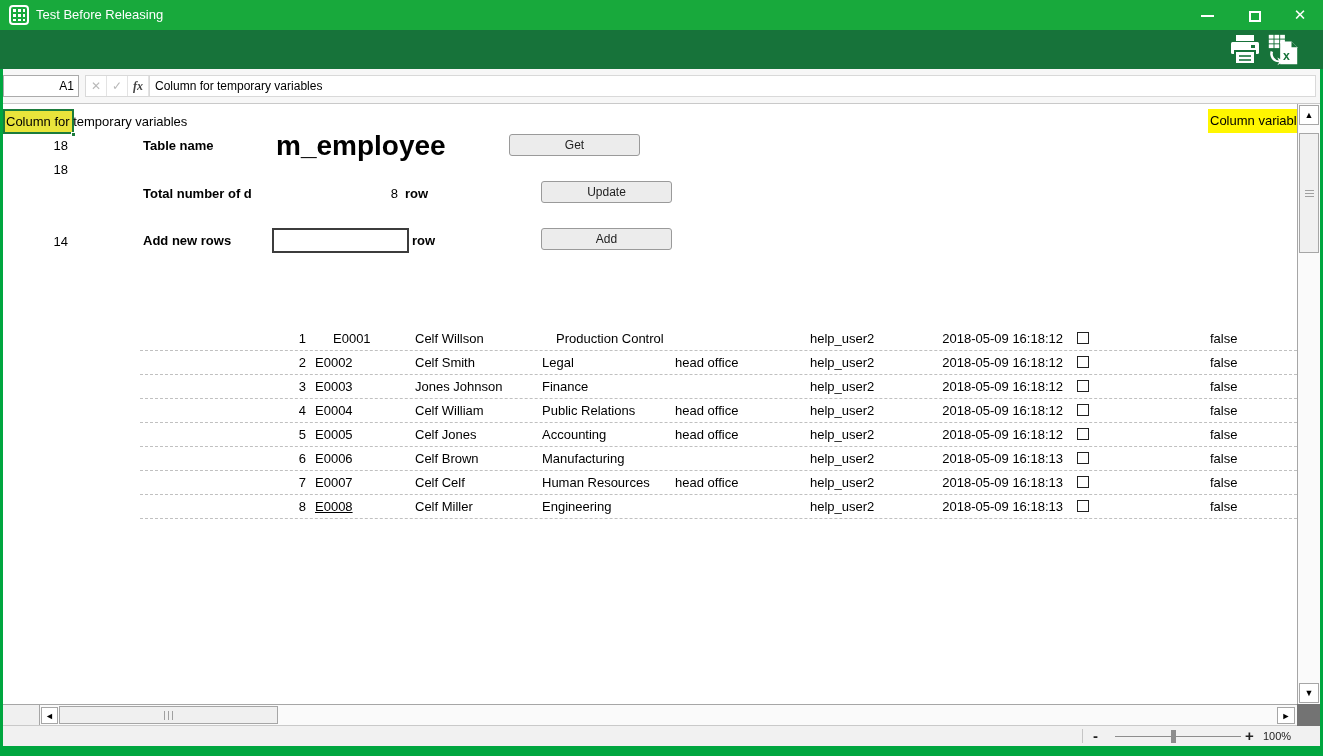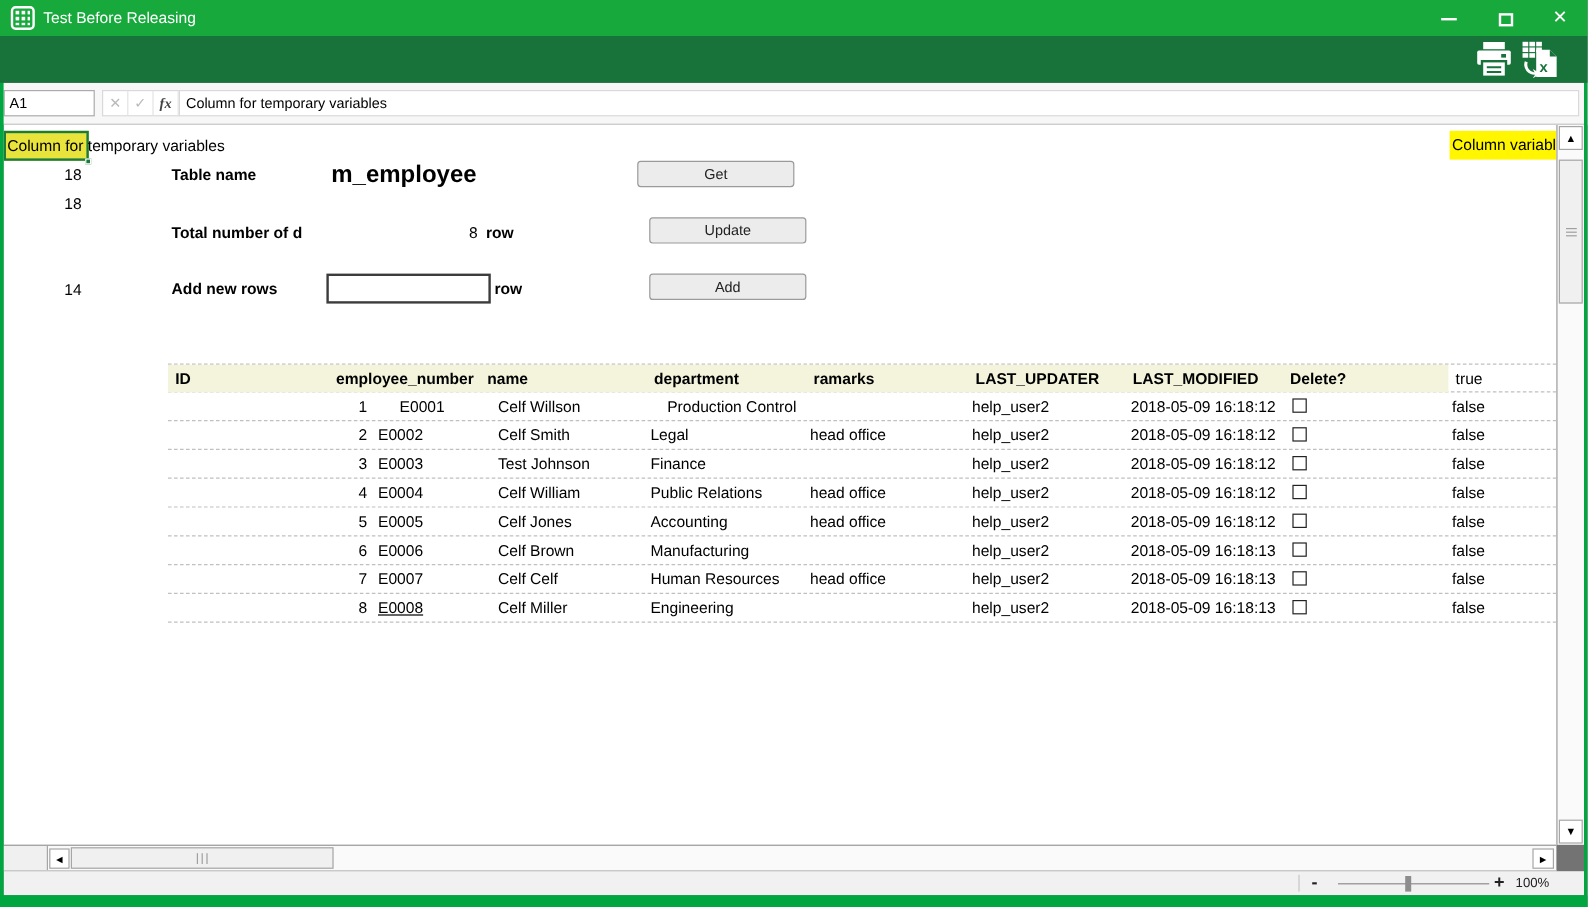"A1" #namebox { text-align: none -> right }
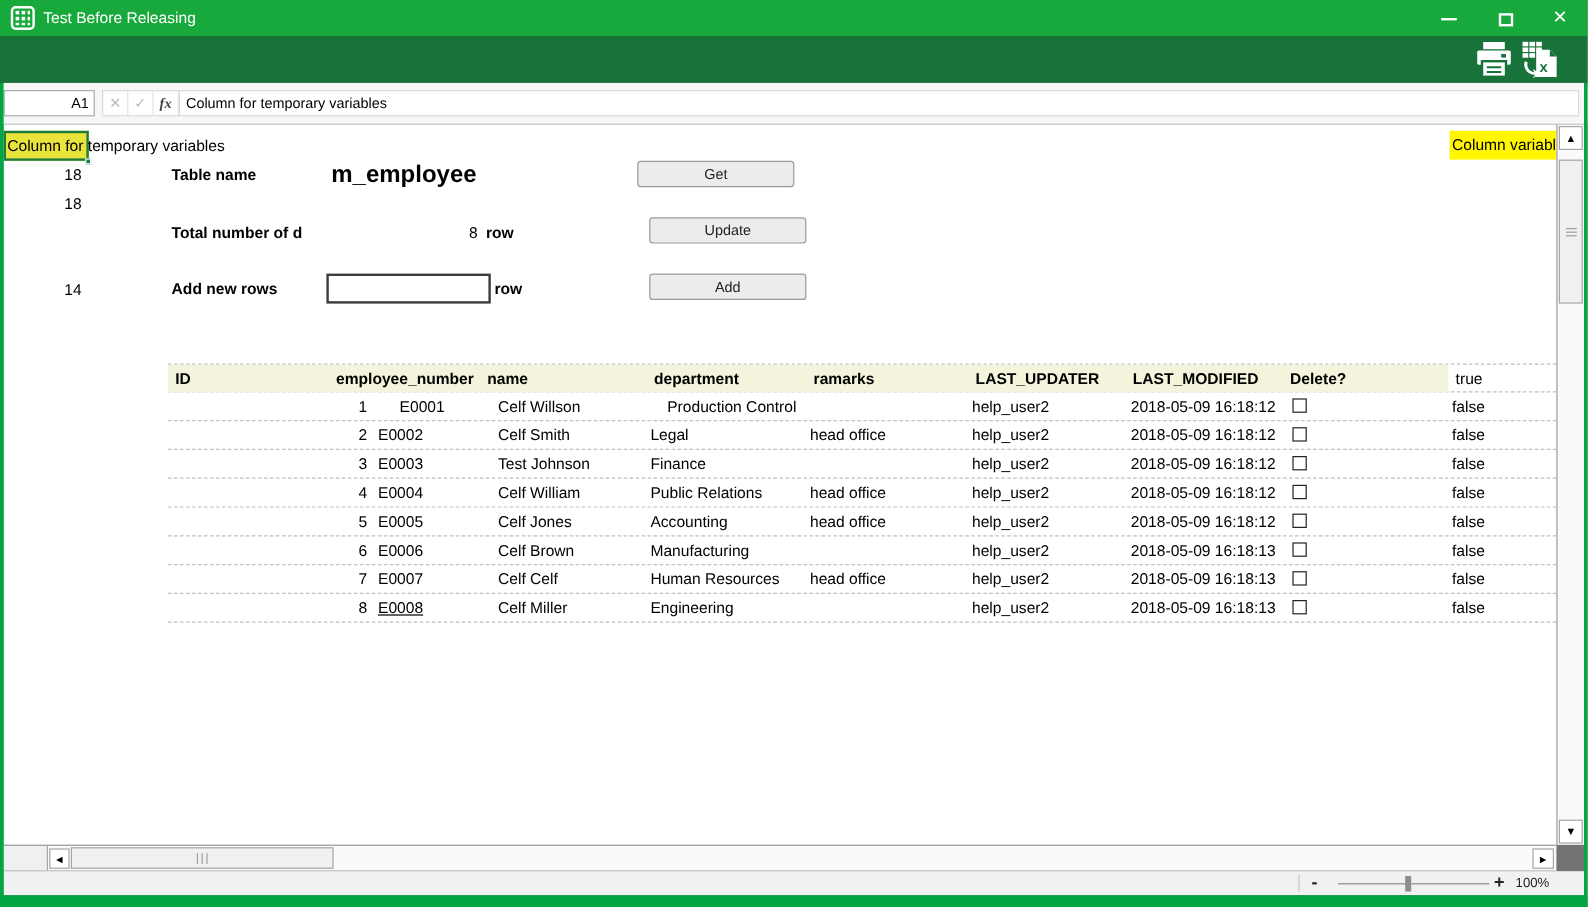"m_employee" div.abs { font-size: 20px -> 28px }
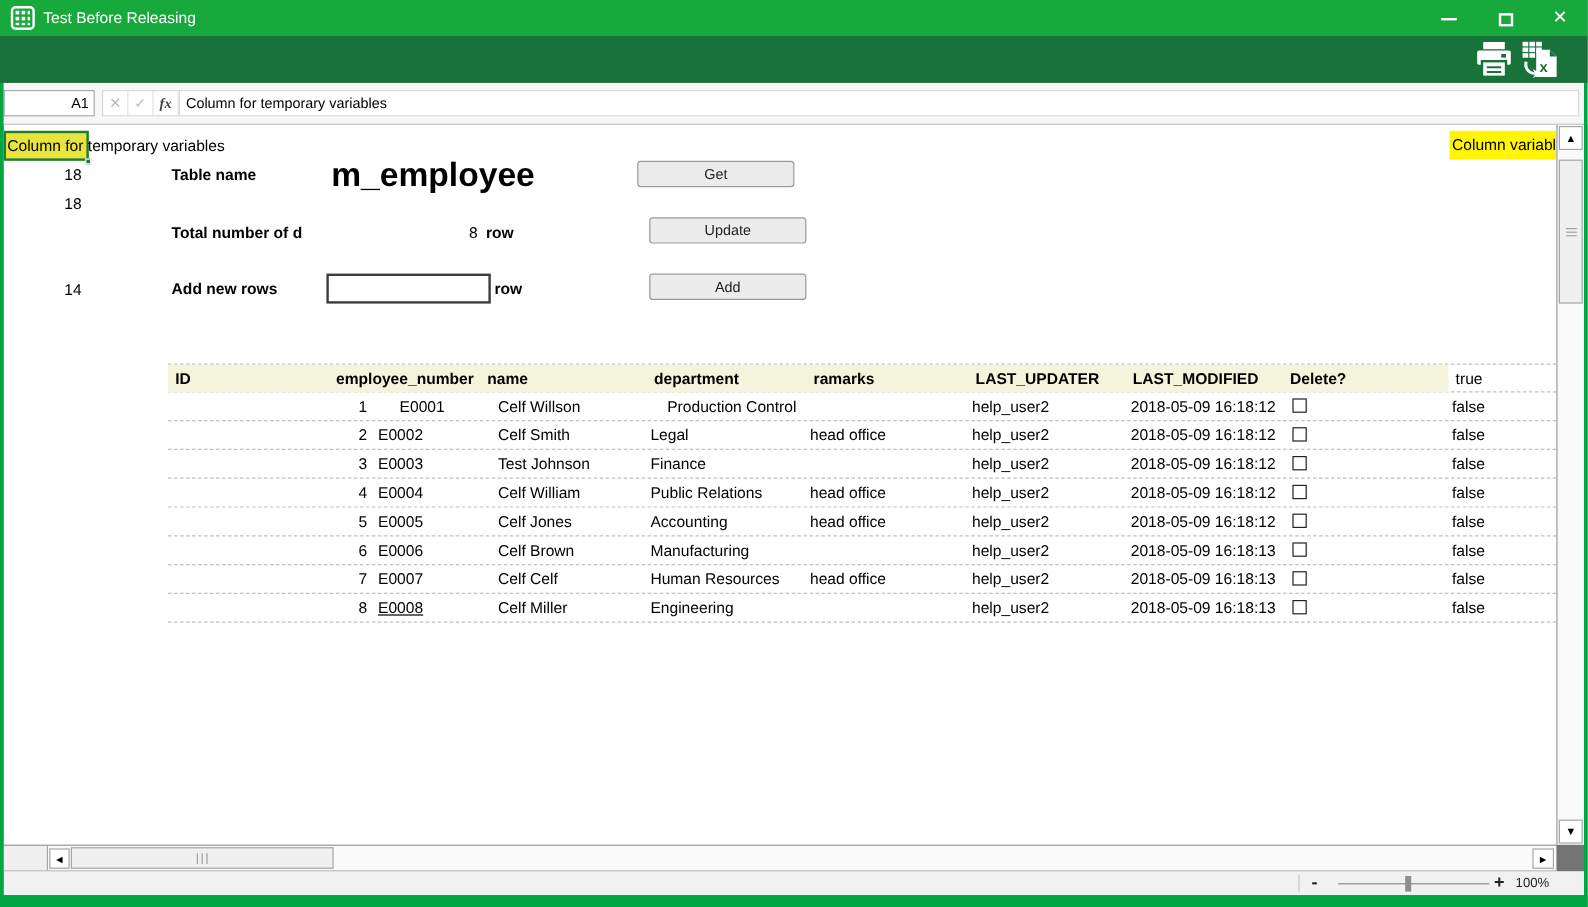"Get" div.btn { left: 528px -> 506px }
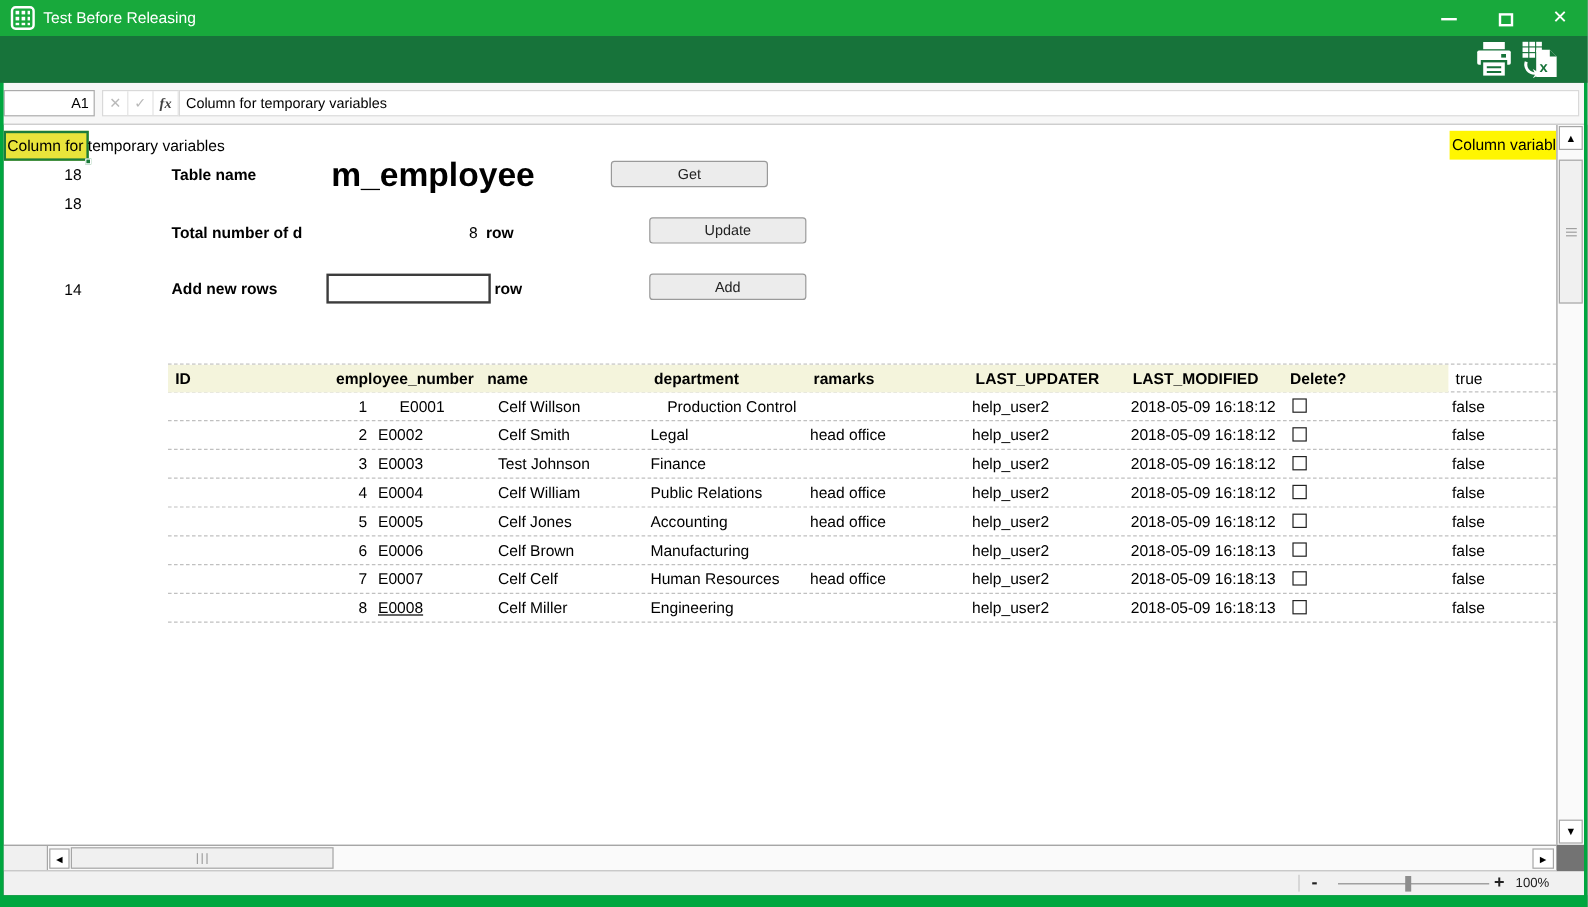"ID" div { html: <div> <div></div> <div>ID</div> <div>employee_number</div> <div>name</div> <div>department</div> <div>ramarks</div> <div>LAST_UPDATER</div> <div>LAST_MODIFIED</div> <div>Delete?</div> <div>true</div> </div> -> none }
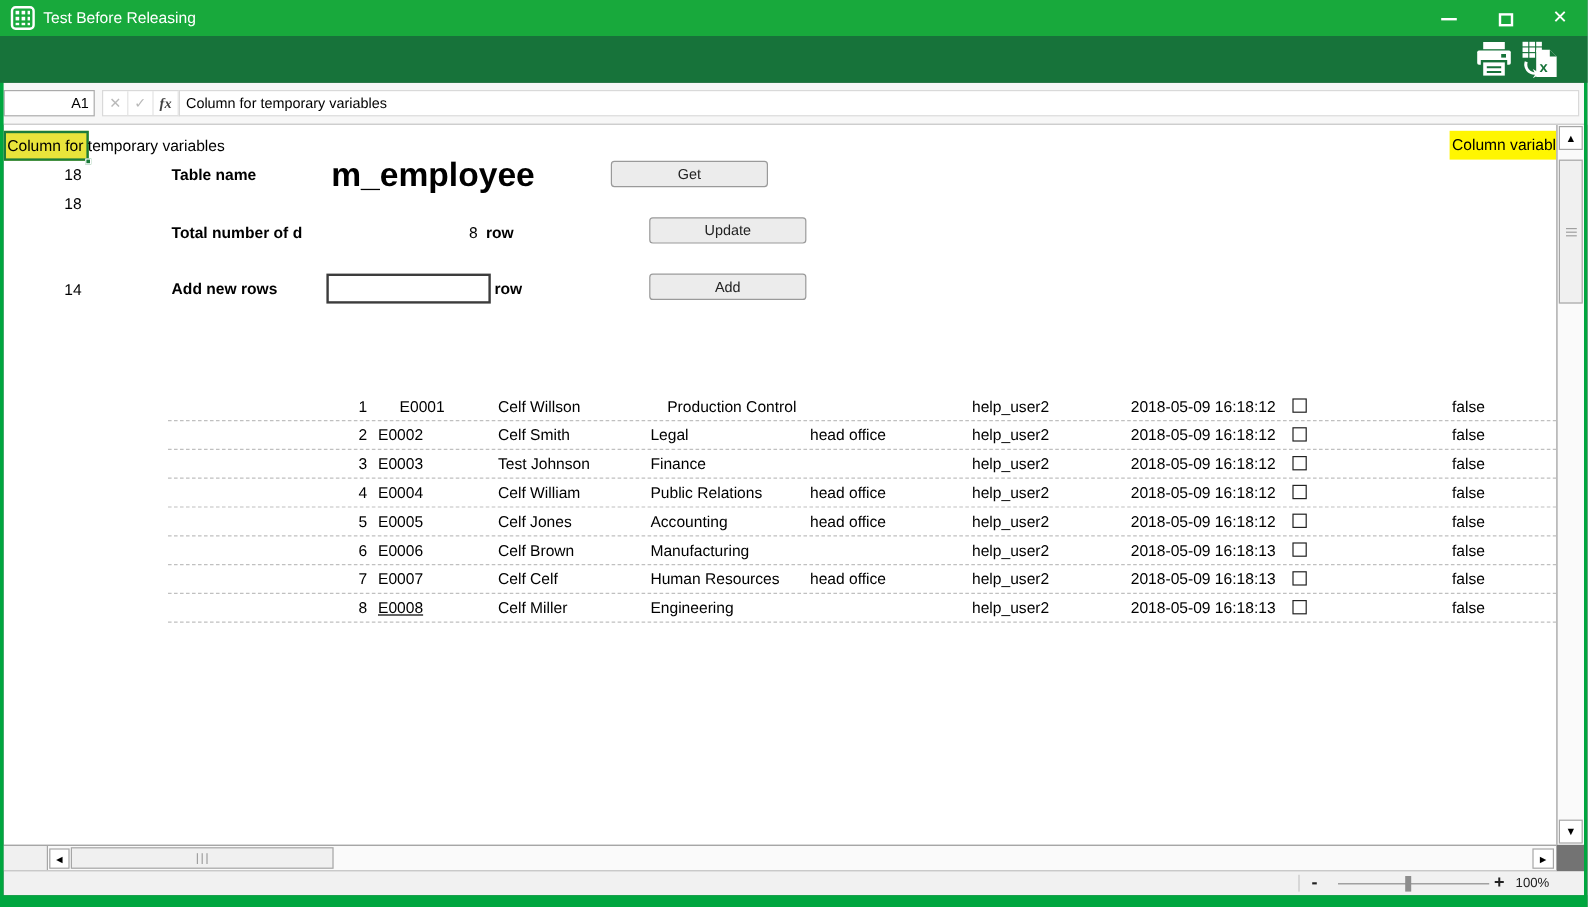"Test Johnson" span { text: Test -> Jones }
